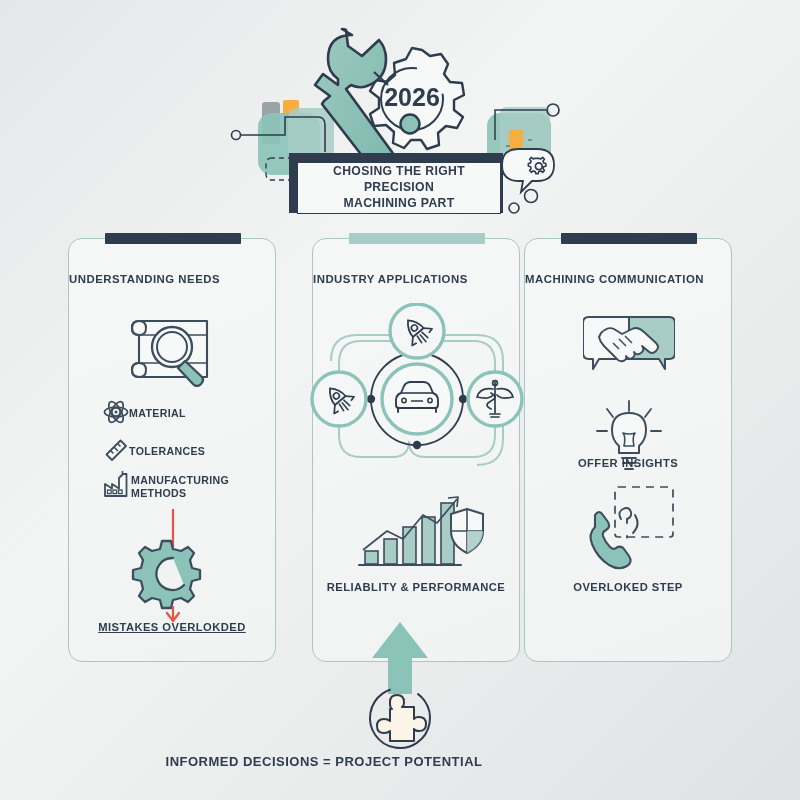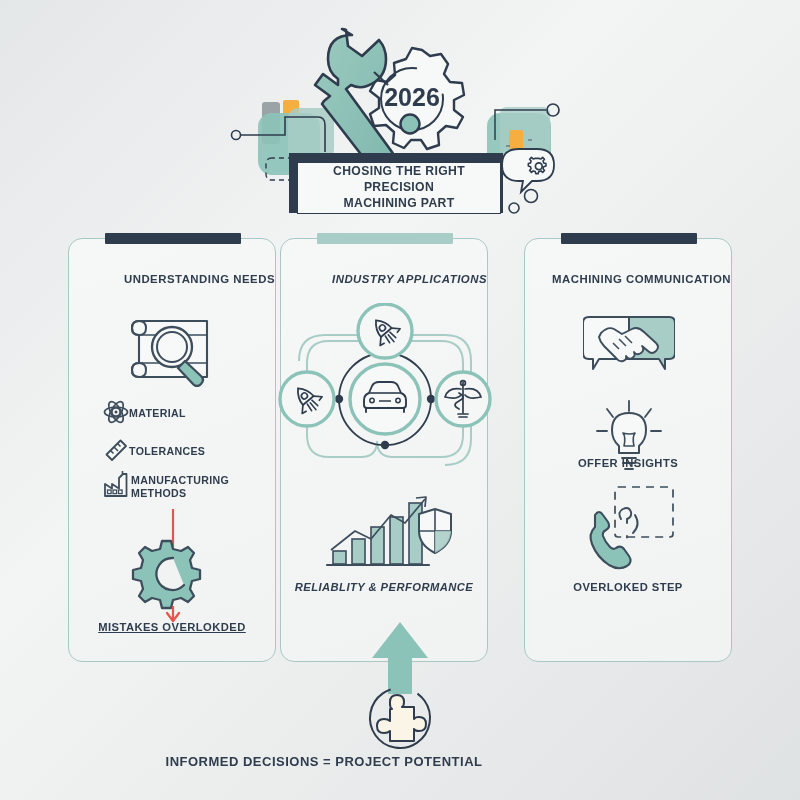"UNDERSTANDING NEEDS" .panel-title { text-align: right -> left }
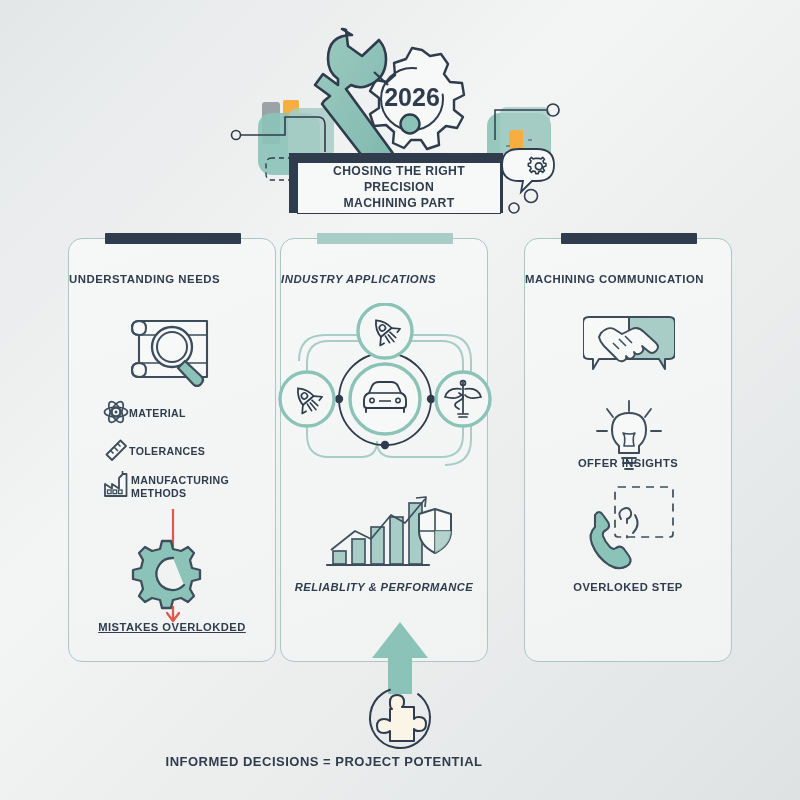"INDUSTRY APPLICATIONS" #panel-center { font-style: italic -> none; left: 280px -> 312px }
